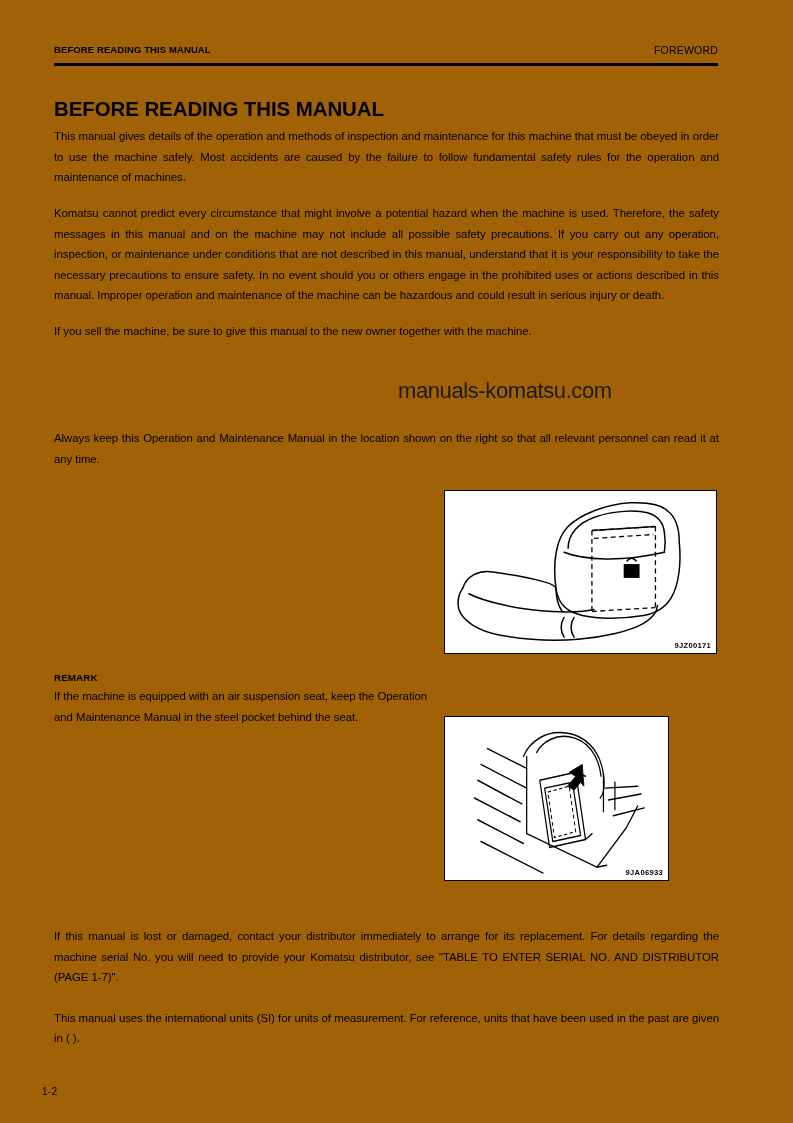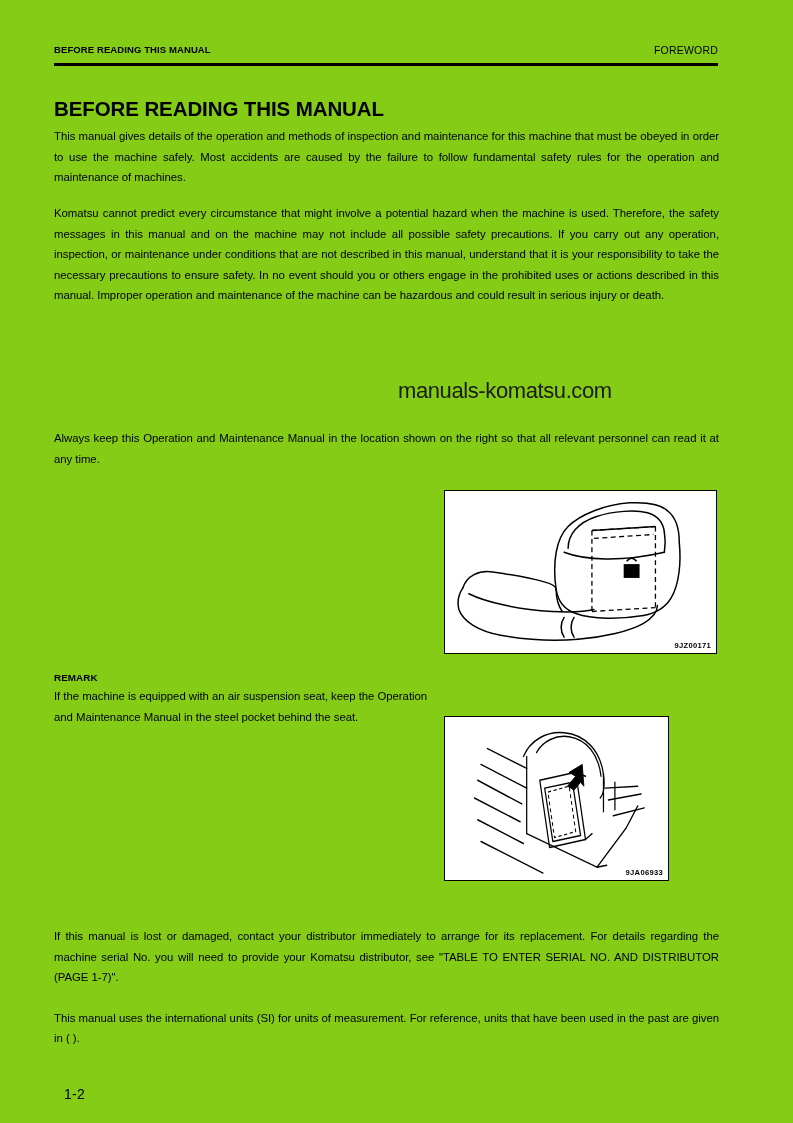"BEFORE READING THIS MANUAL" #page { background: #84cc16 -> #a16207 }
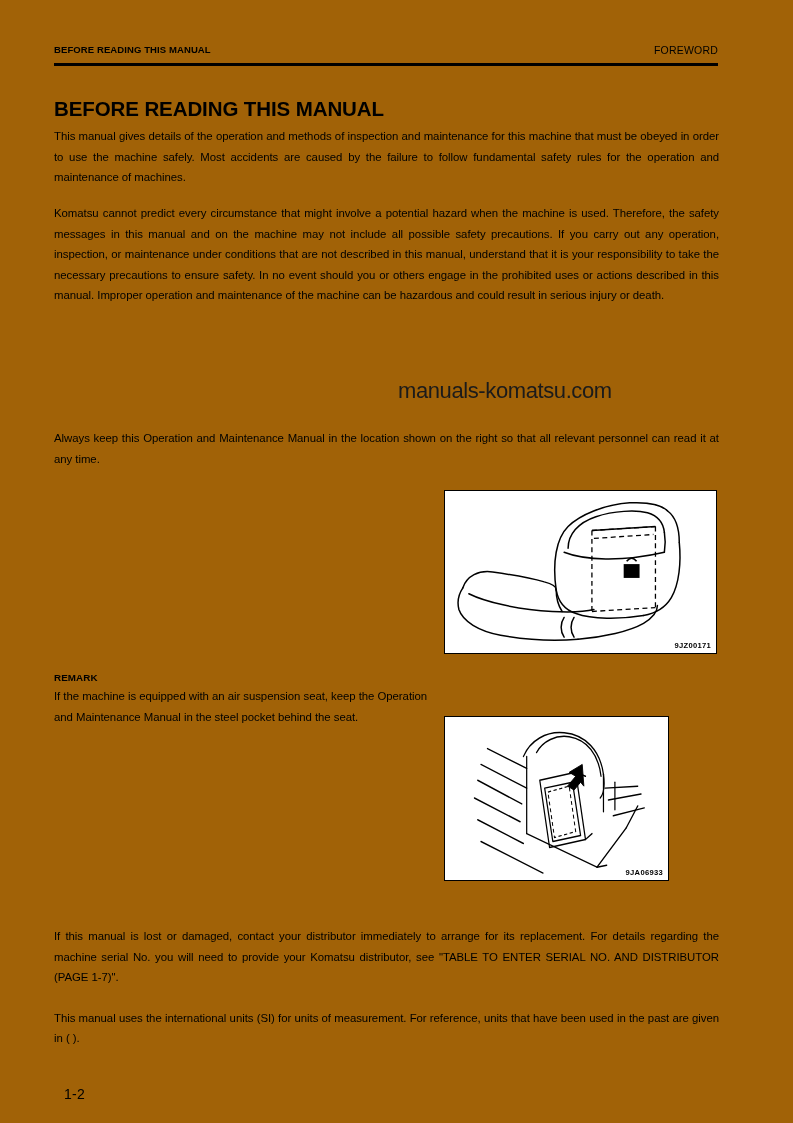"If you sell the machine," p.para { html: none -> <p>If you sell the machine, be sure to give this manual to the new owner together with the machine.</p> }
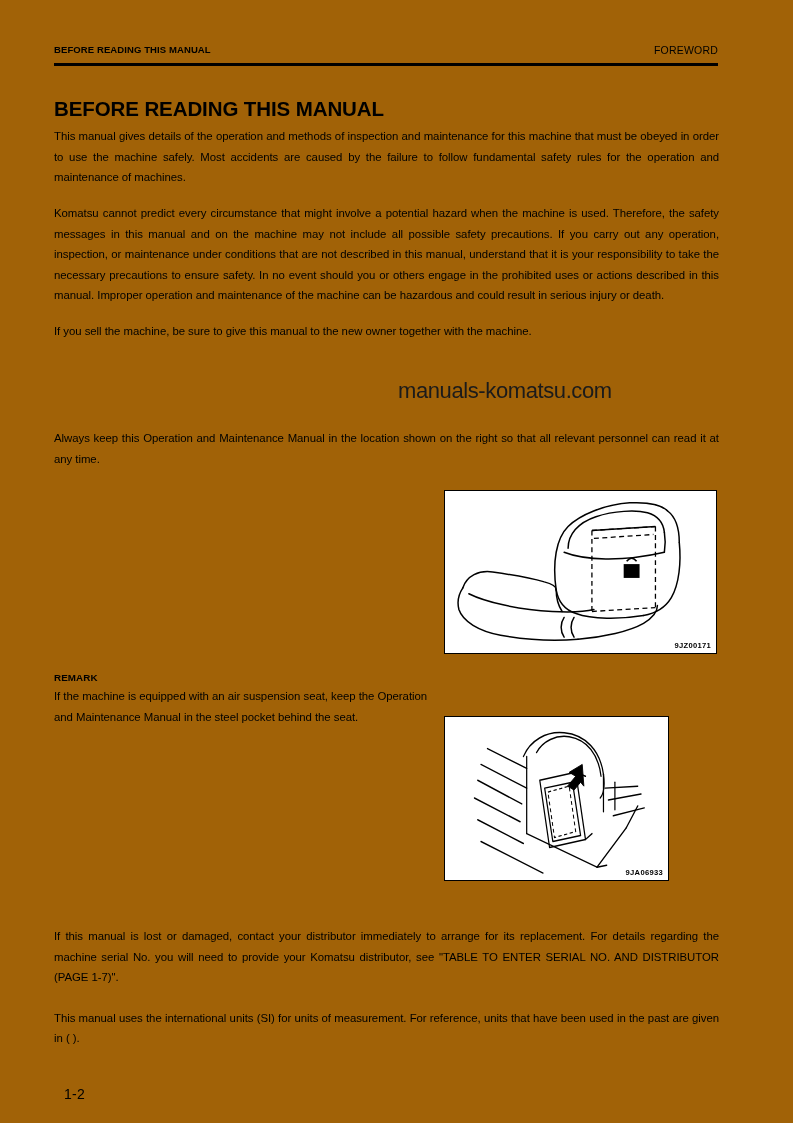"1-2" #page-footer { font-size: 14px -> 10px; left: 64px -> 42px }
